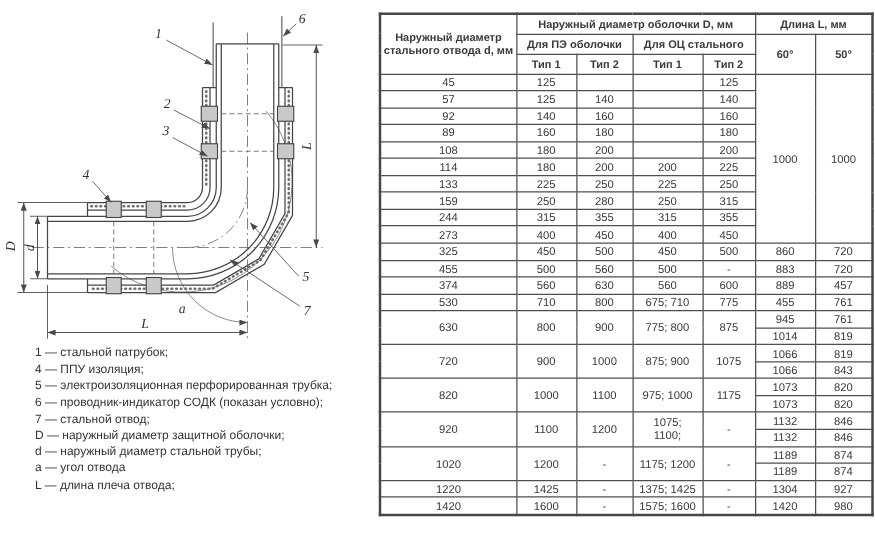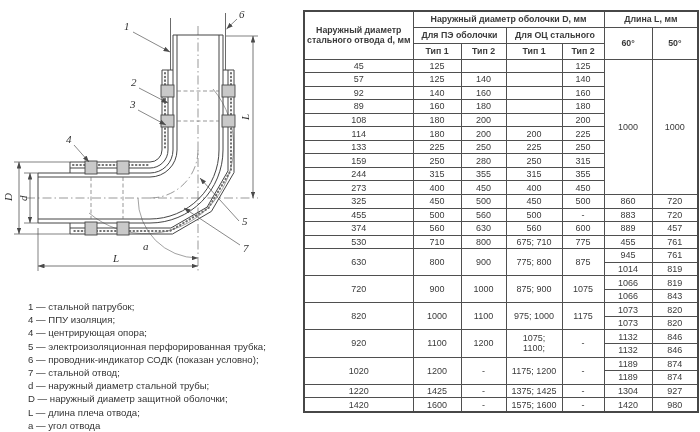"1 — стальной патрубок;" #legend { top: 300px -> 276px }
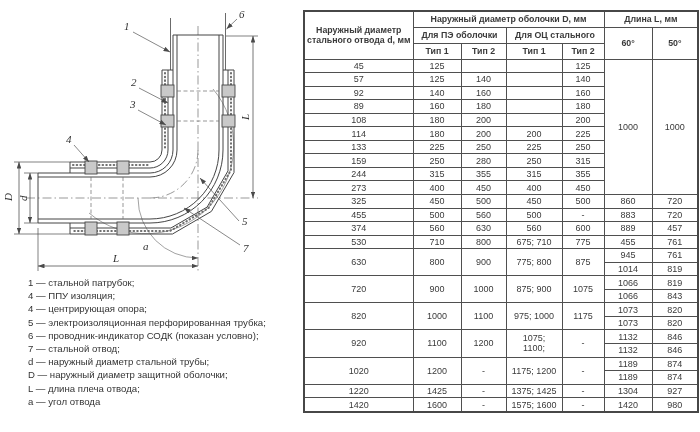"4 — центрирующая опора;" div { html: <div>4 — центрирующая опора;</div> -> none }
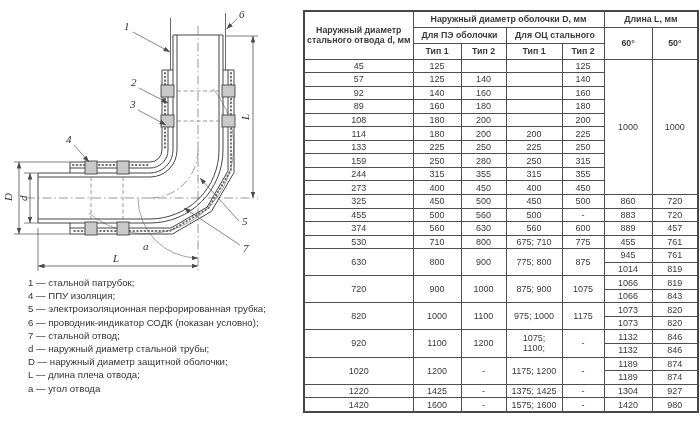"d — наружный диаметр стальной" div { order: before "D — наружный диаметр защитной" -> after "D — наружный диаметр защитной" }
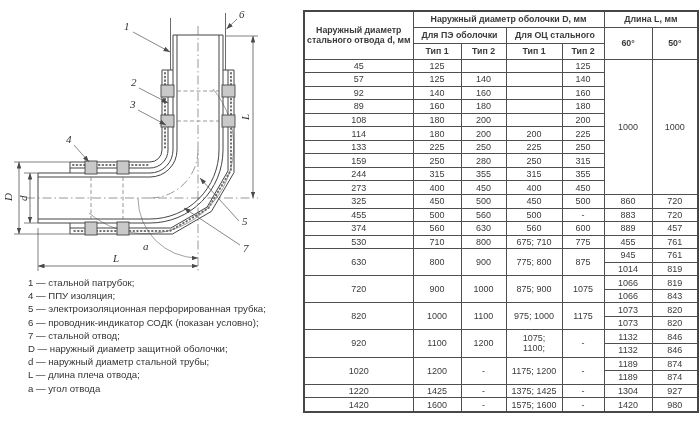"L — длина плеча отвода;" div { order: before "a — угол отвода" -> after "a — угол отвода" }
